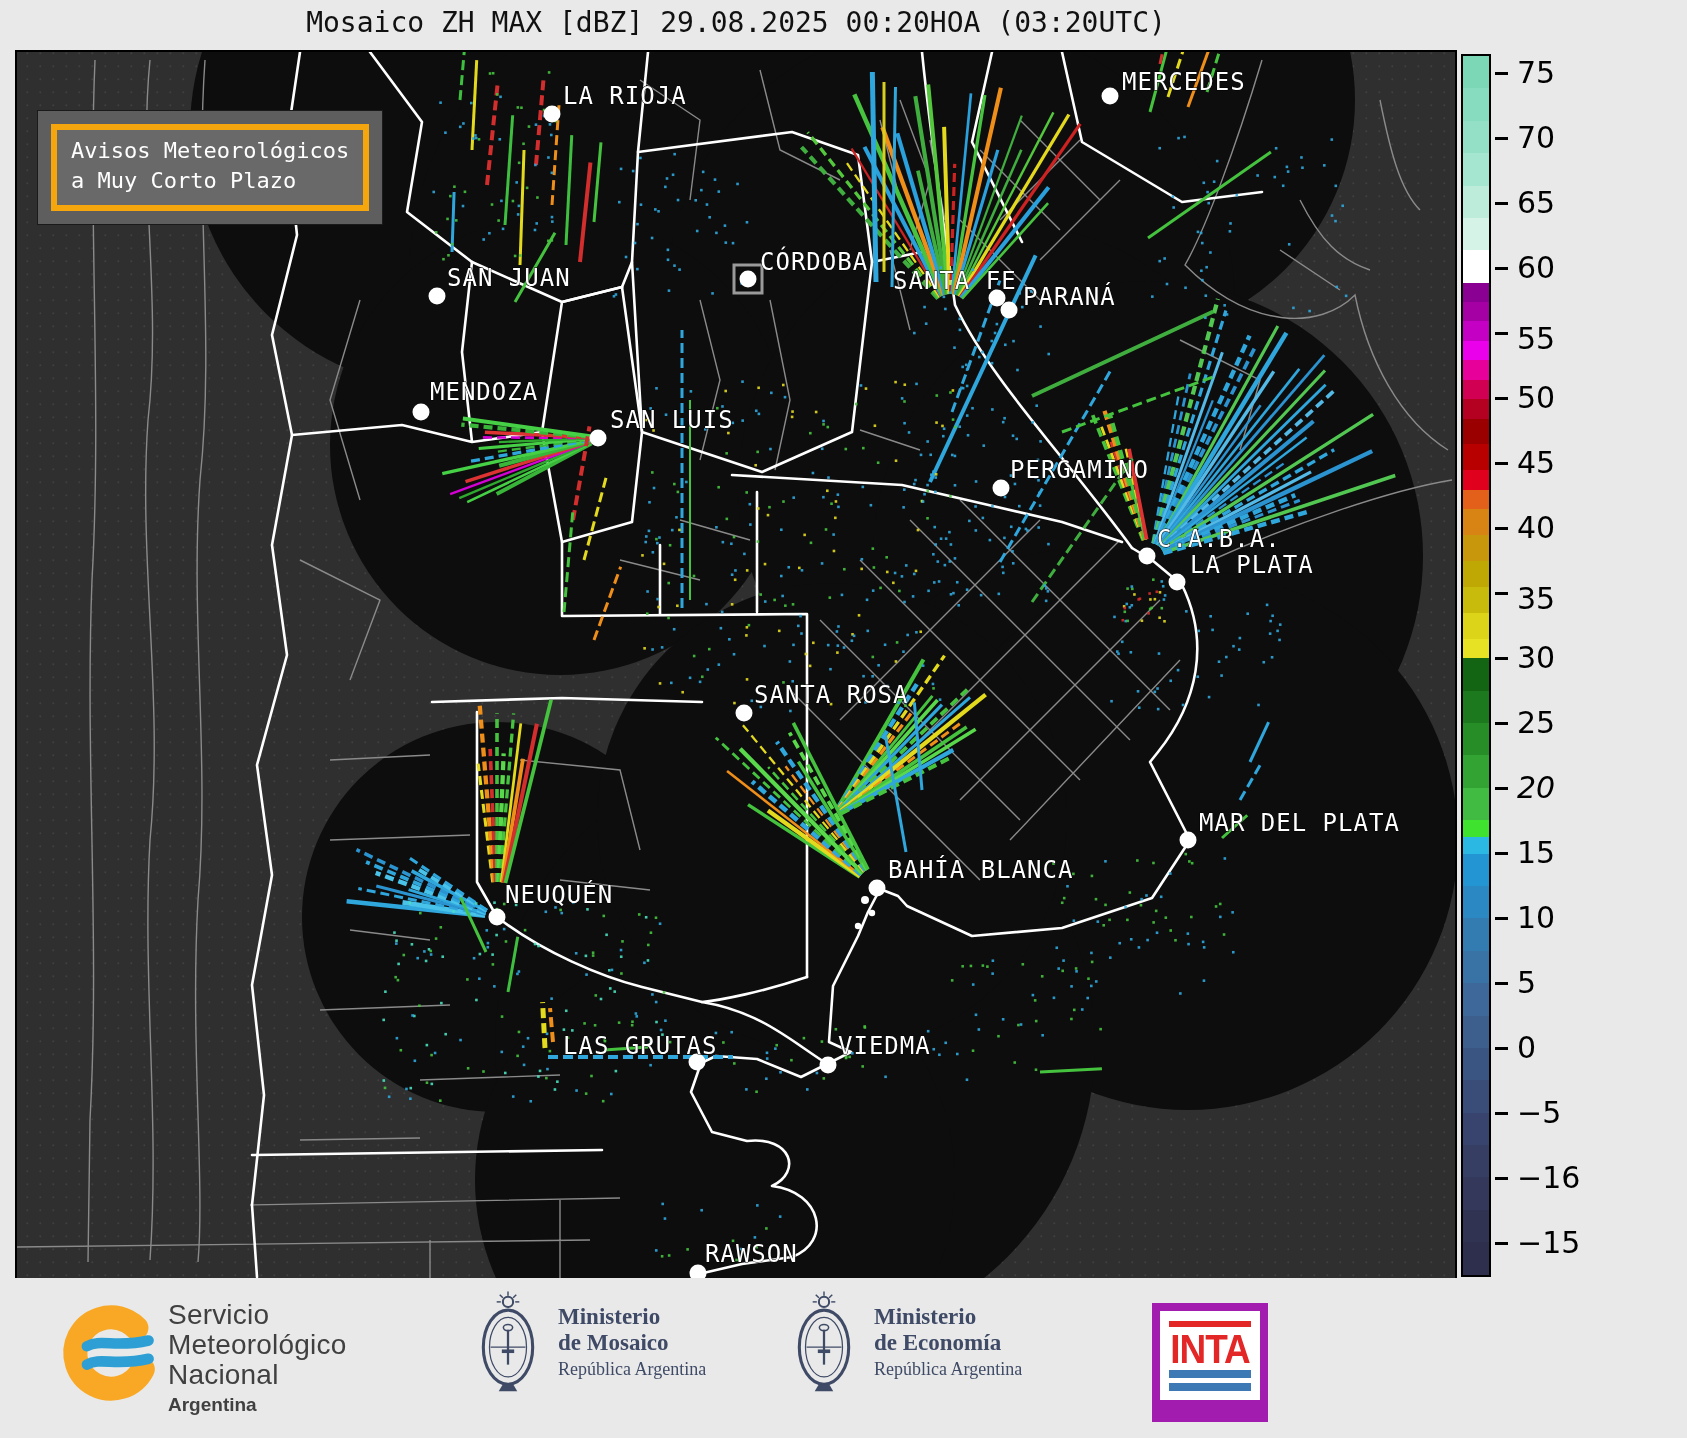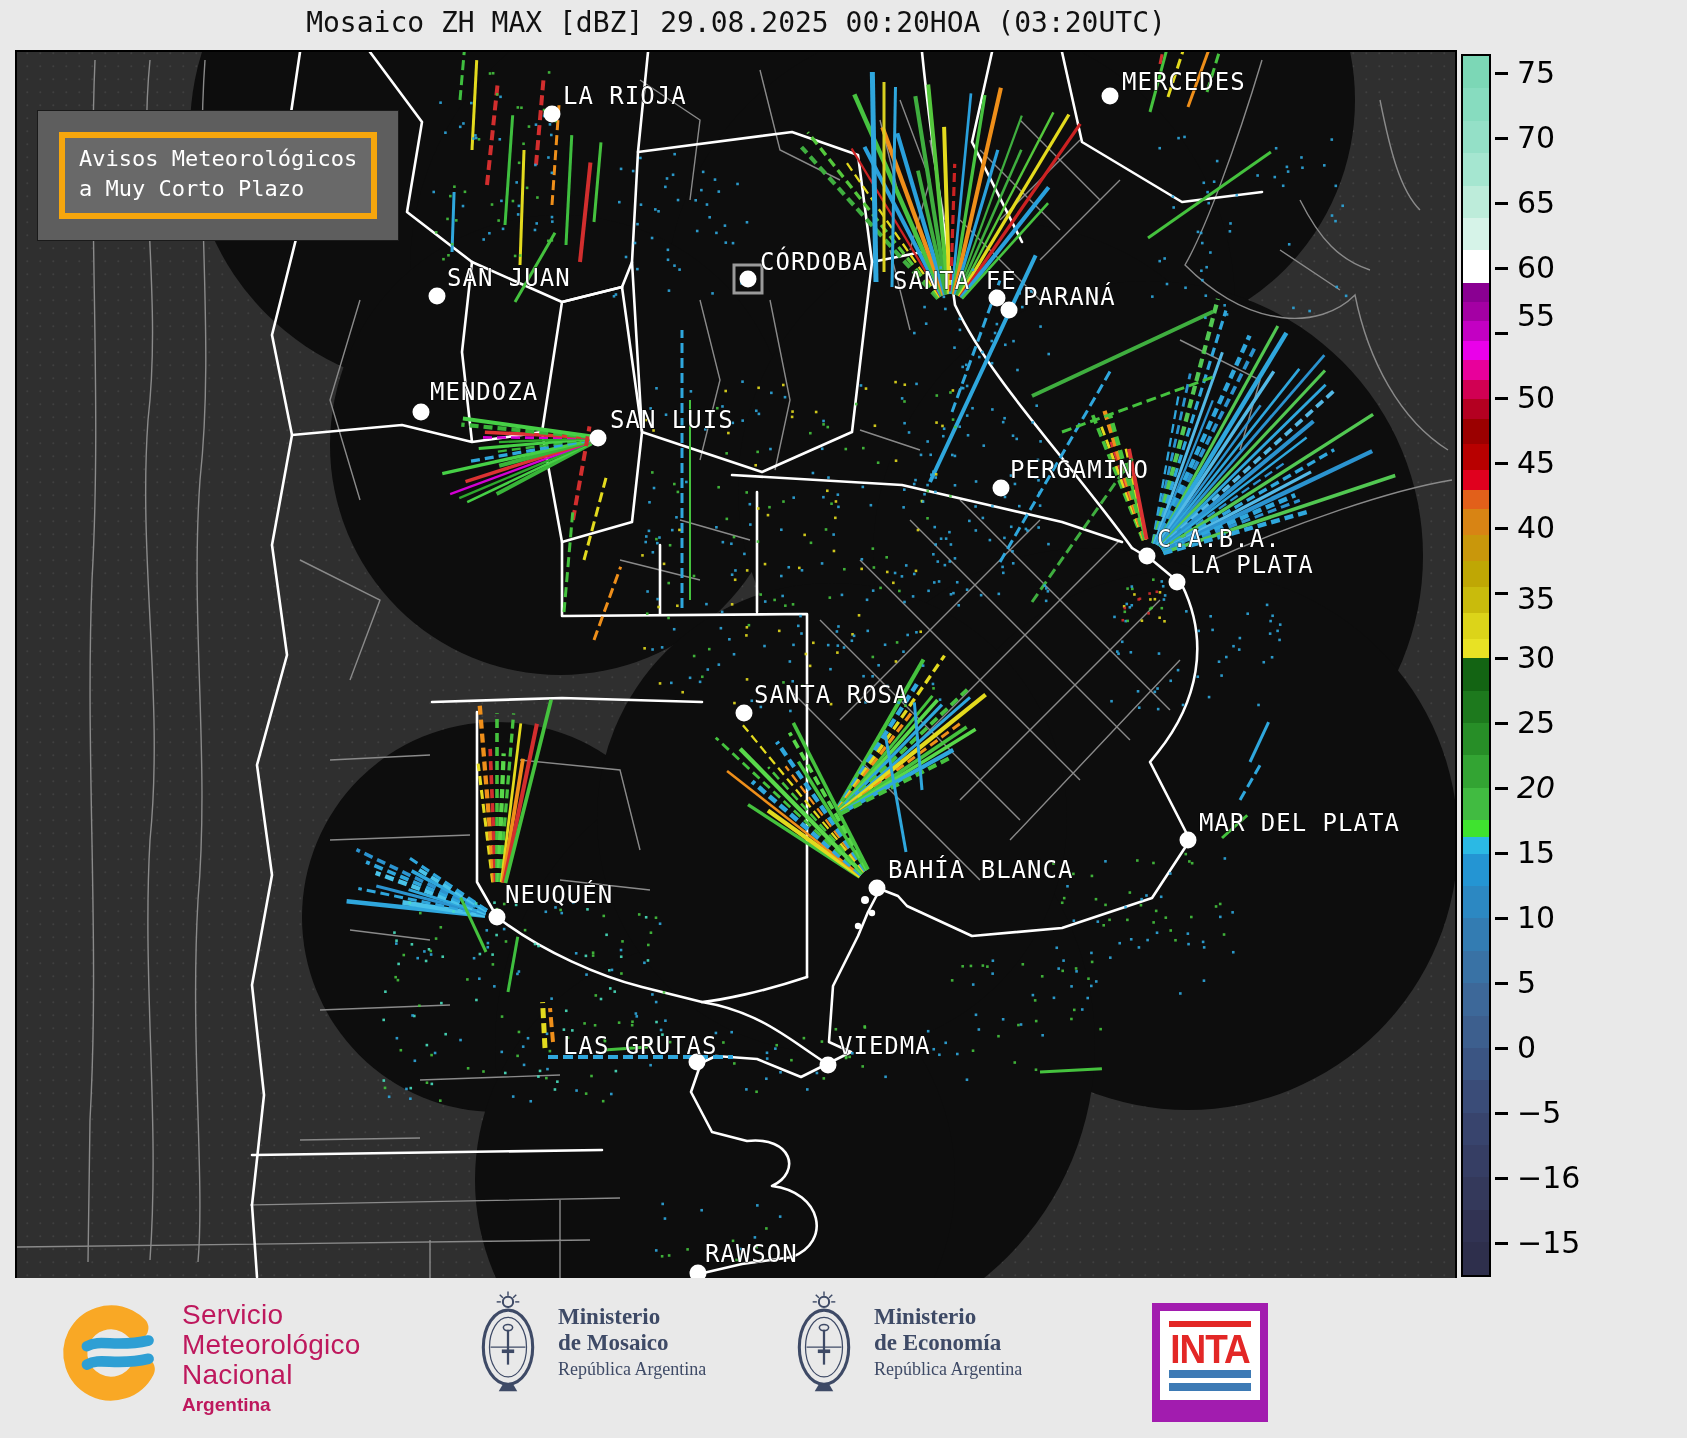"Avisos Meteorológicos" #warning-box { padding: 21px -> 13px }
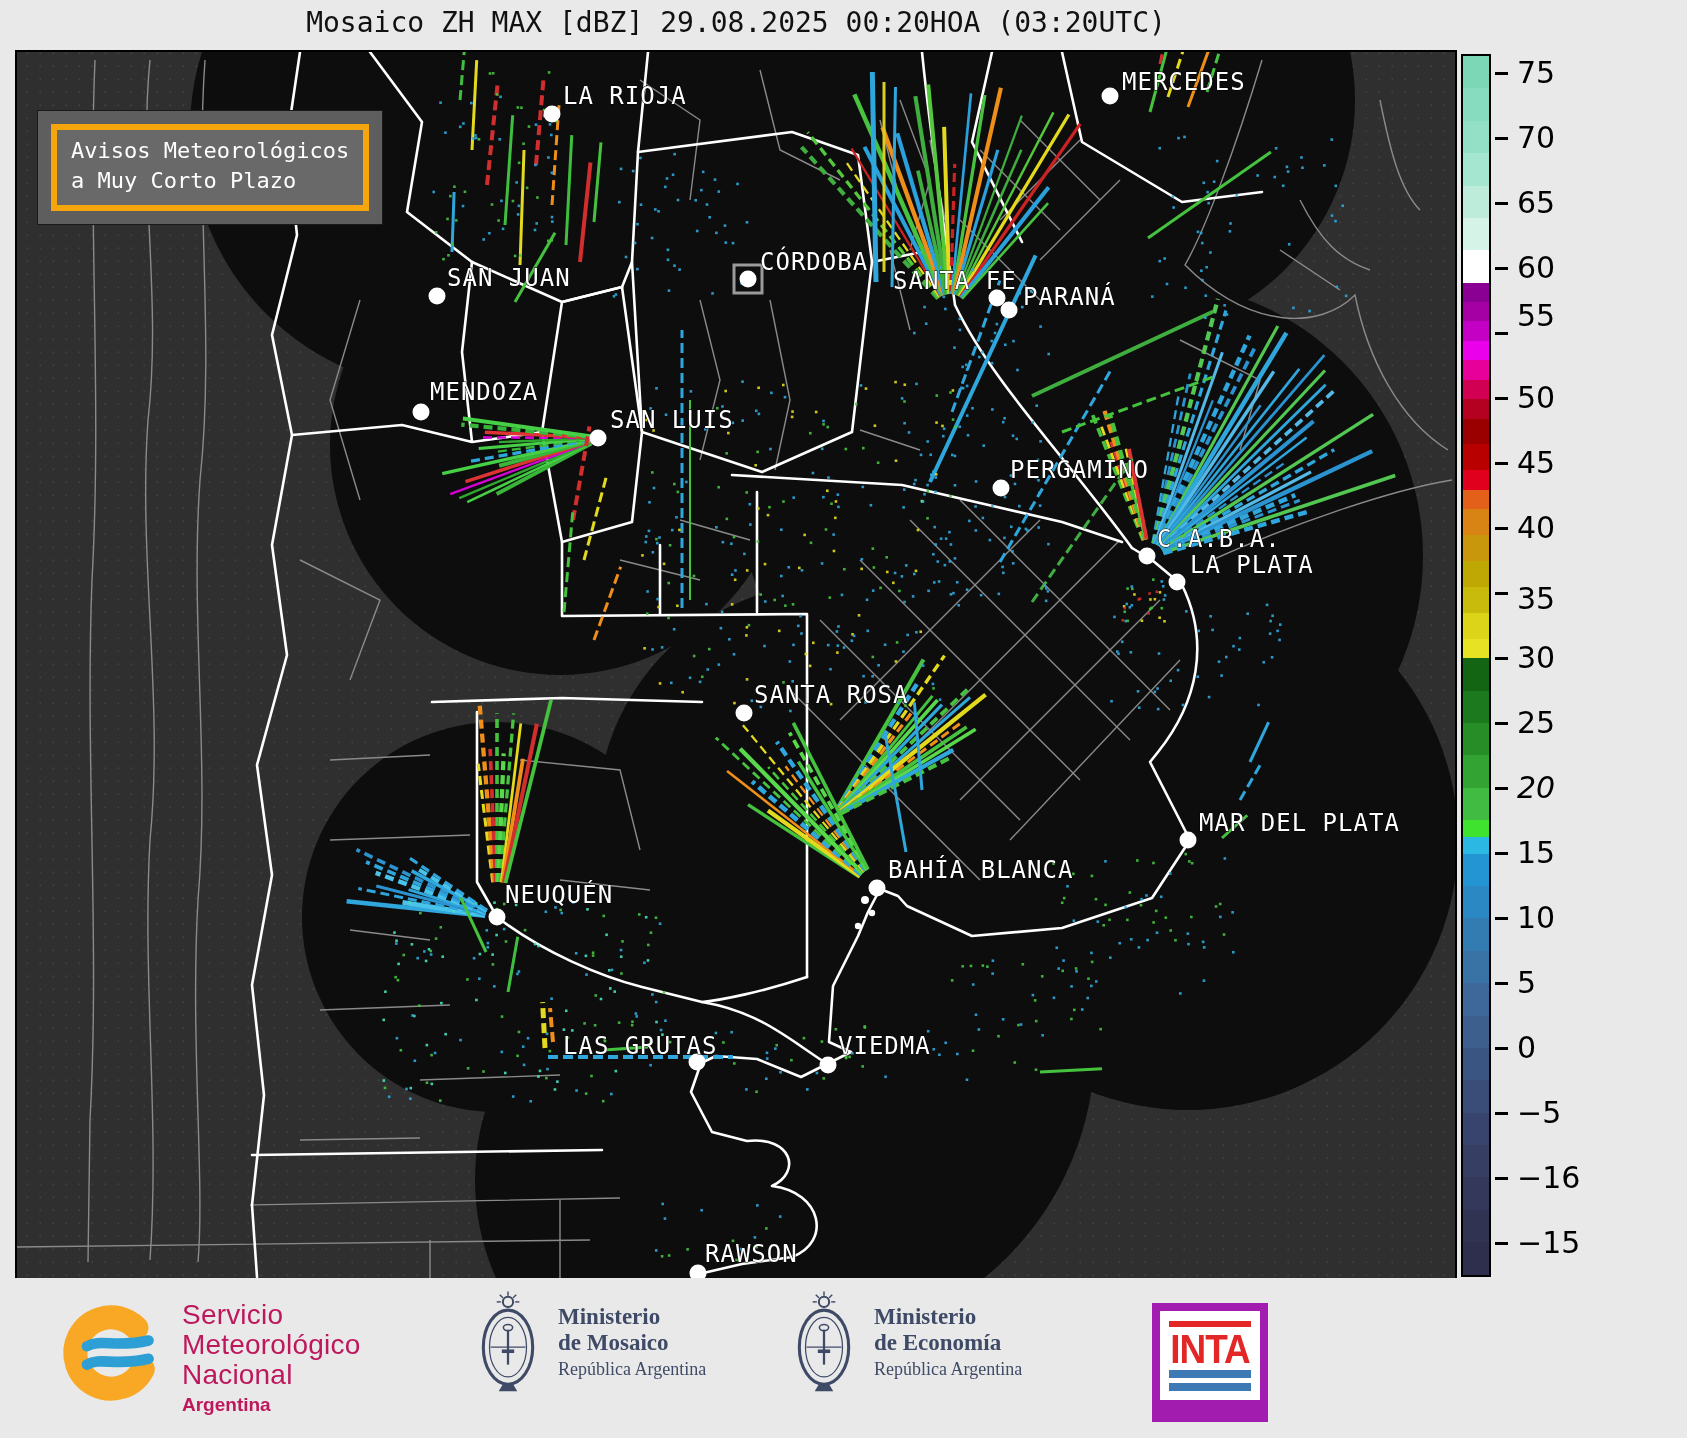"55" div.cb-label { top: 247px -> 270px }
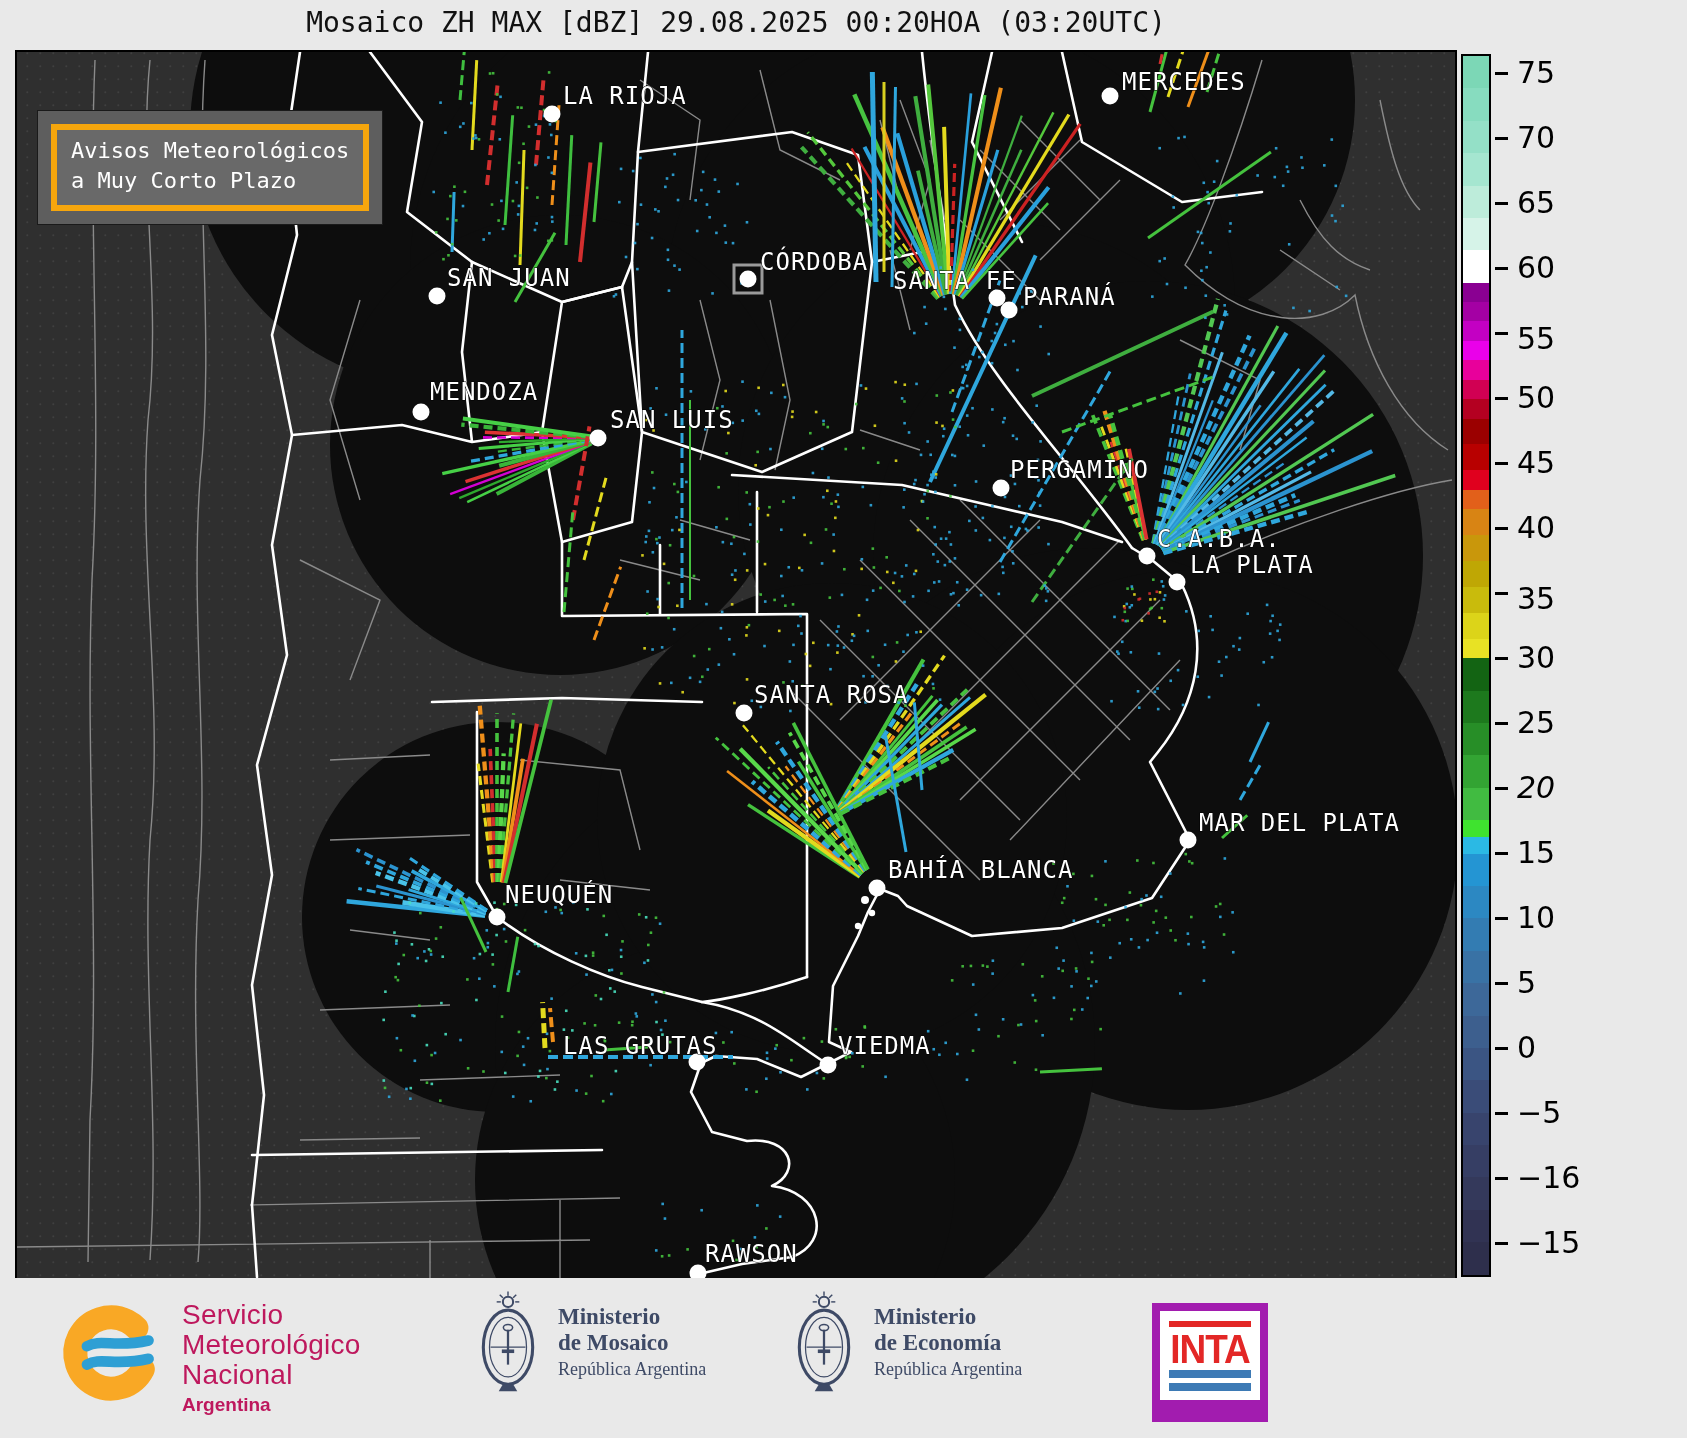"Servicio" .smn-text { color: #be185d -> #404040; margin-left: 18px -> 4px }
